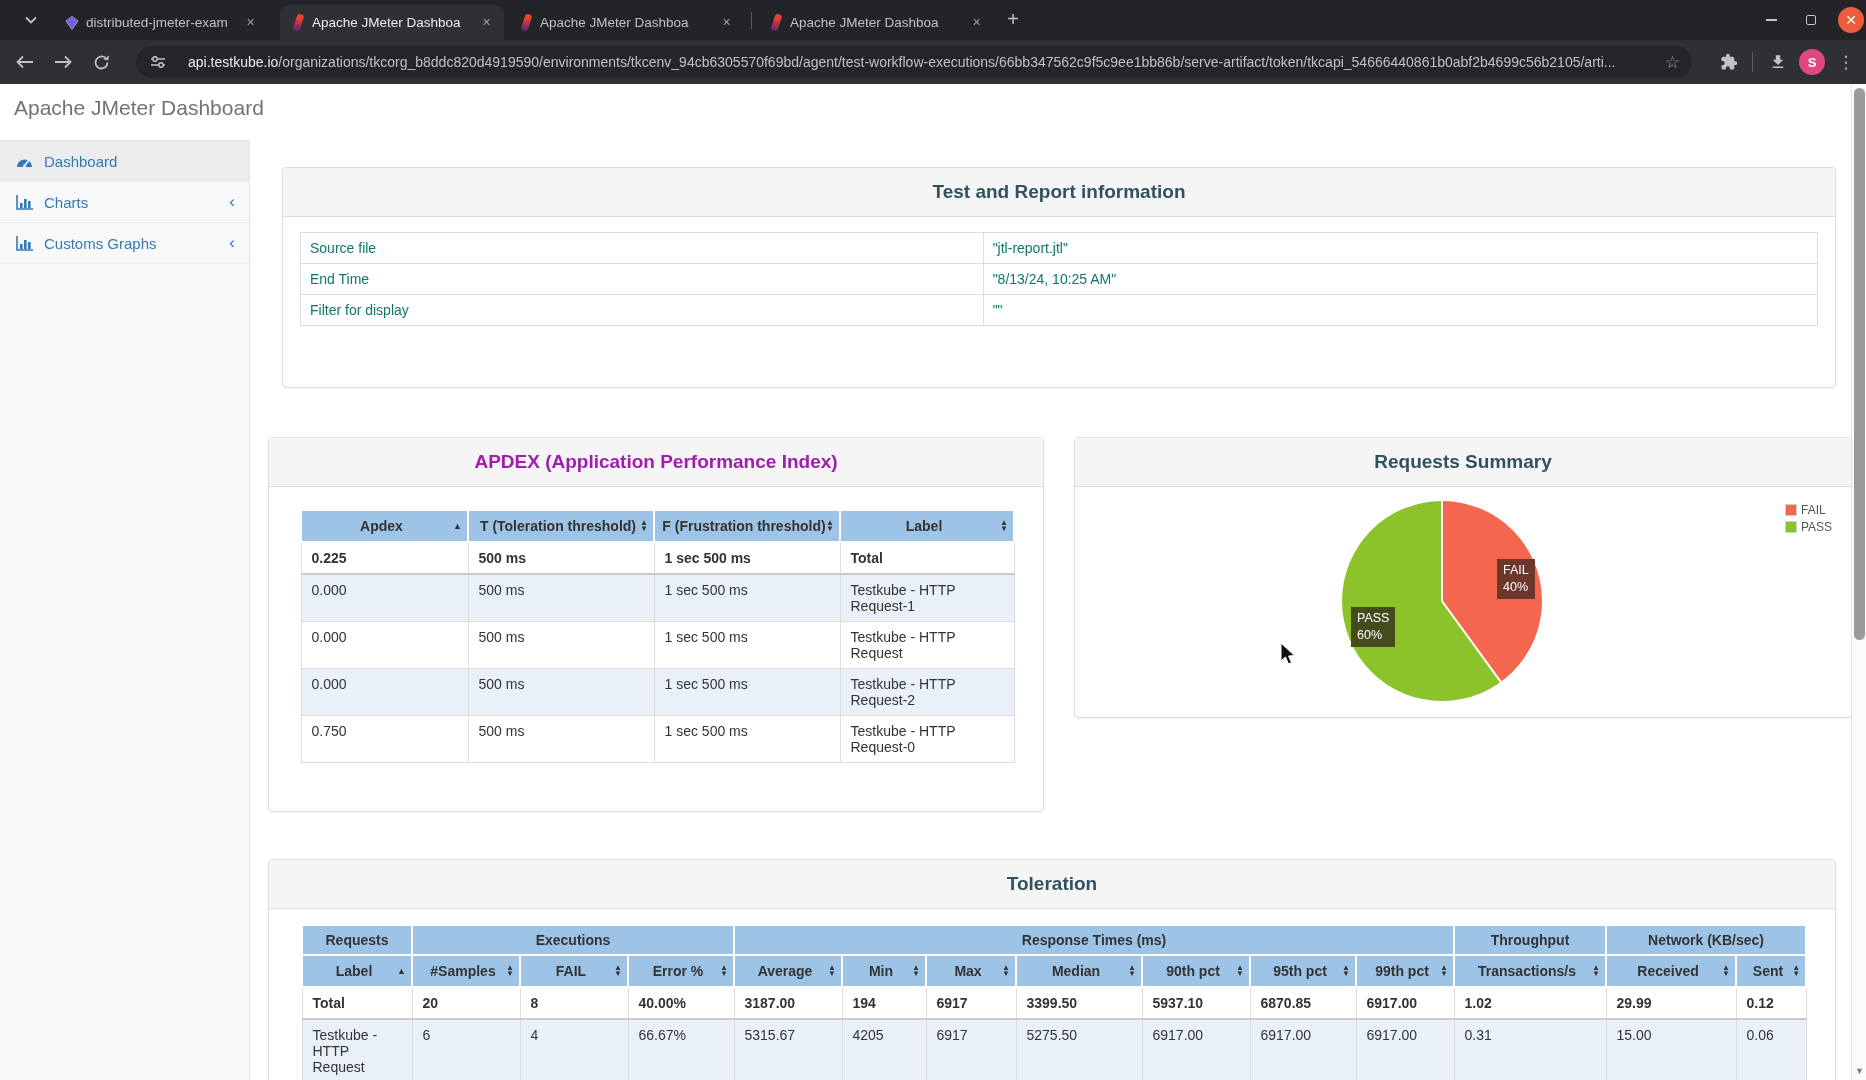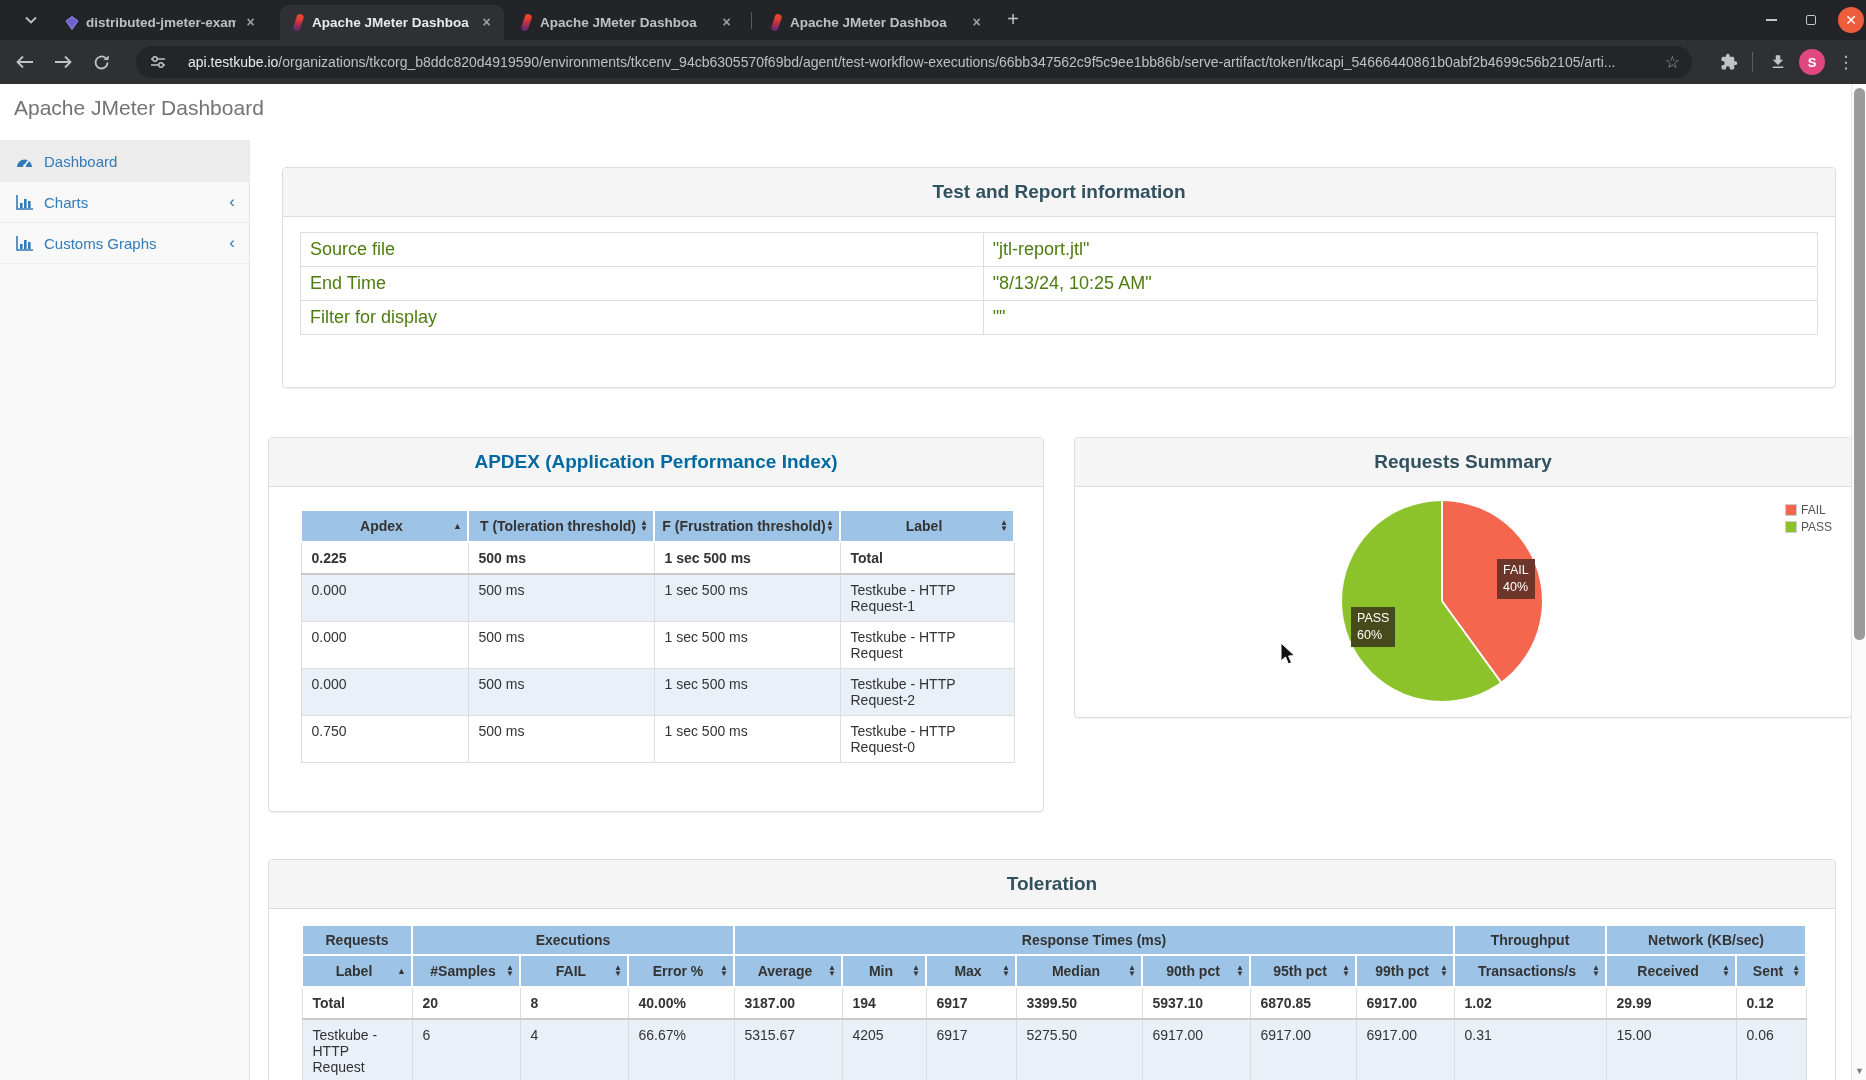"distributed-jmeter-exam" .tab { font-weight: bold -> none }
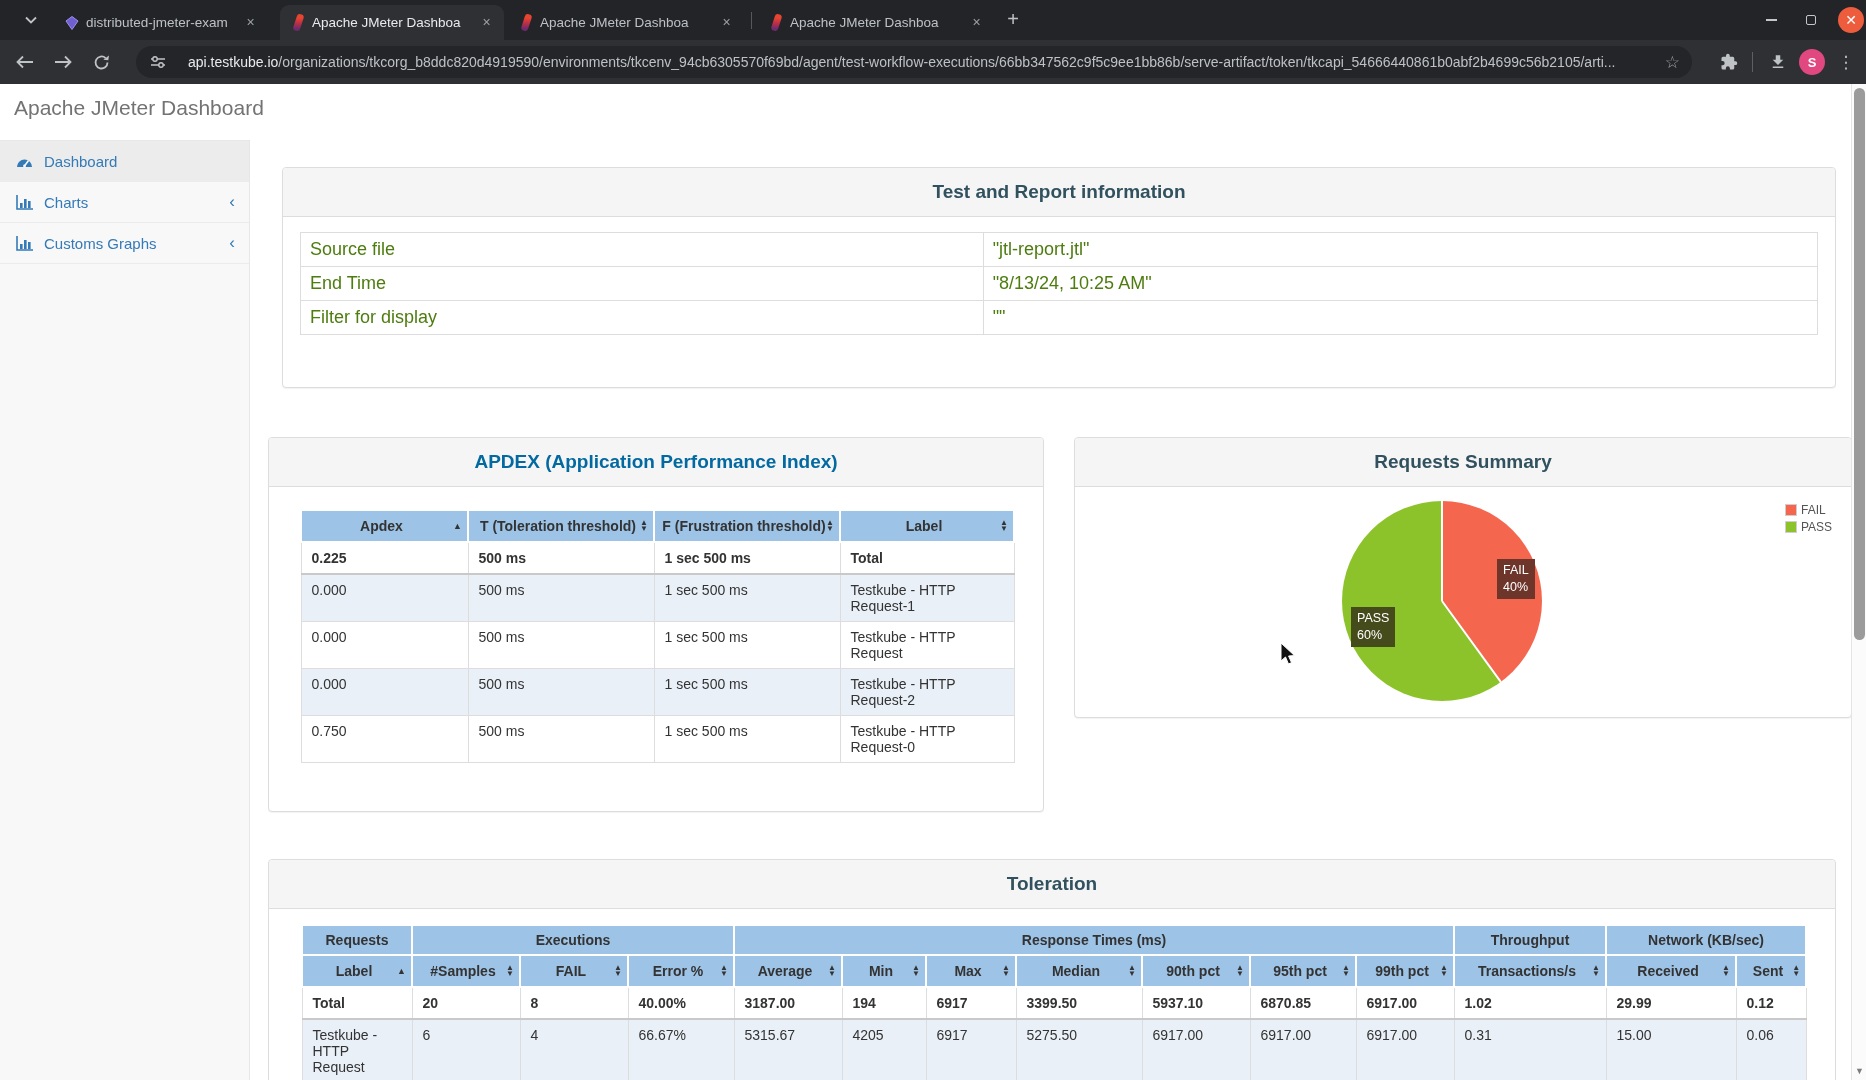"Source file" table.kv { color: #4d7c0f -> #0f766e; font-size: 18px -> 14px }
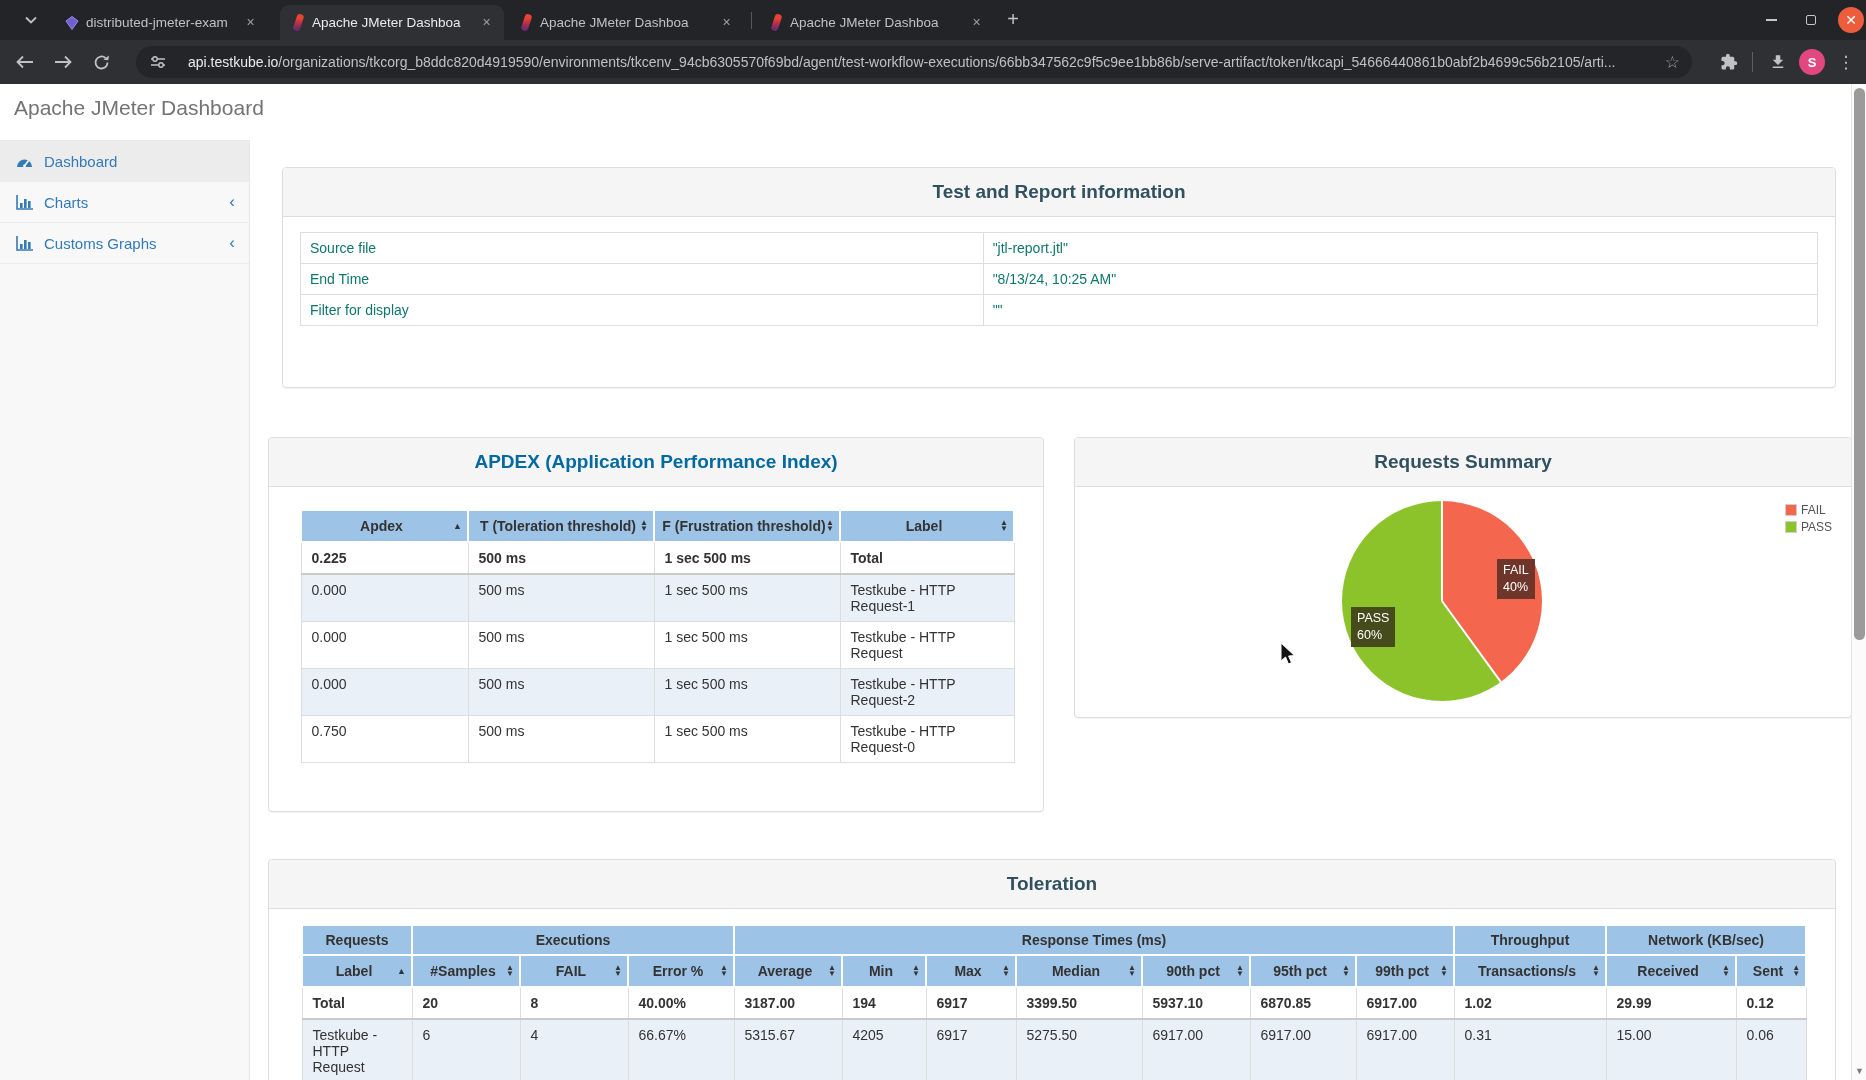"APDEX (Application Performance Index)" .panel-hd.blue { color: #0369a1 -> #a21caf }
